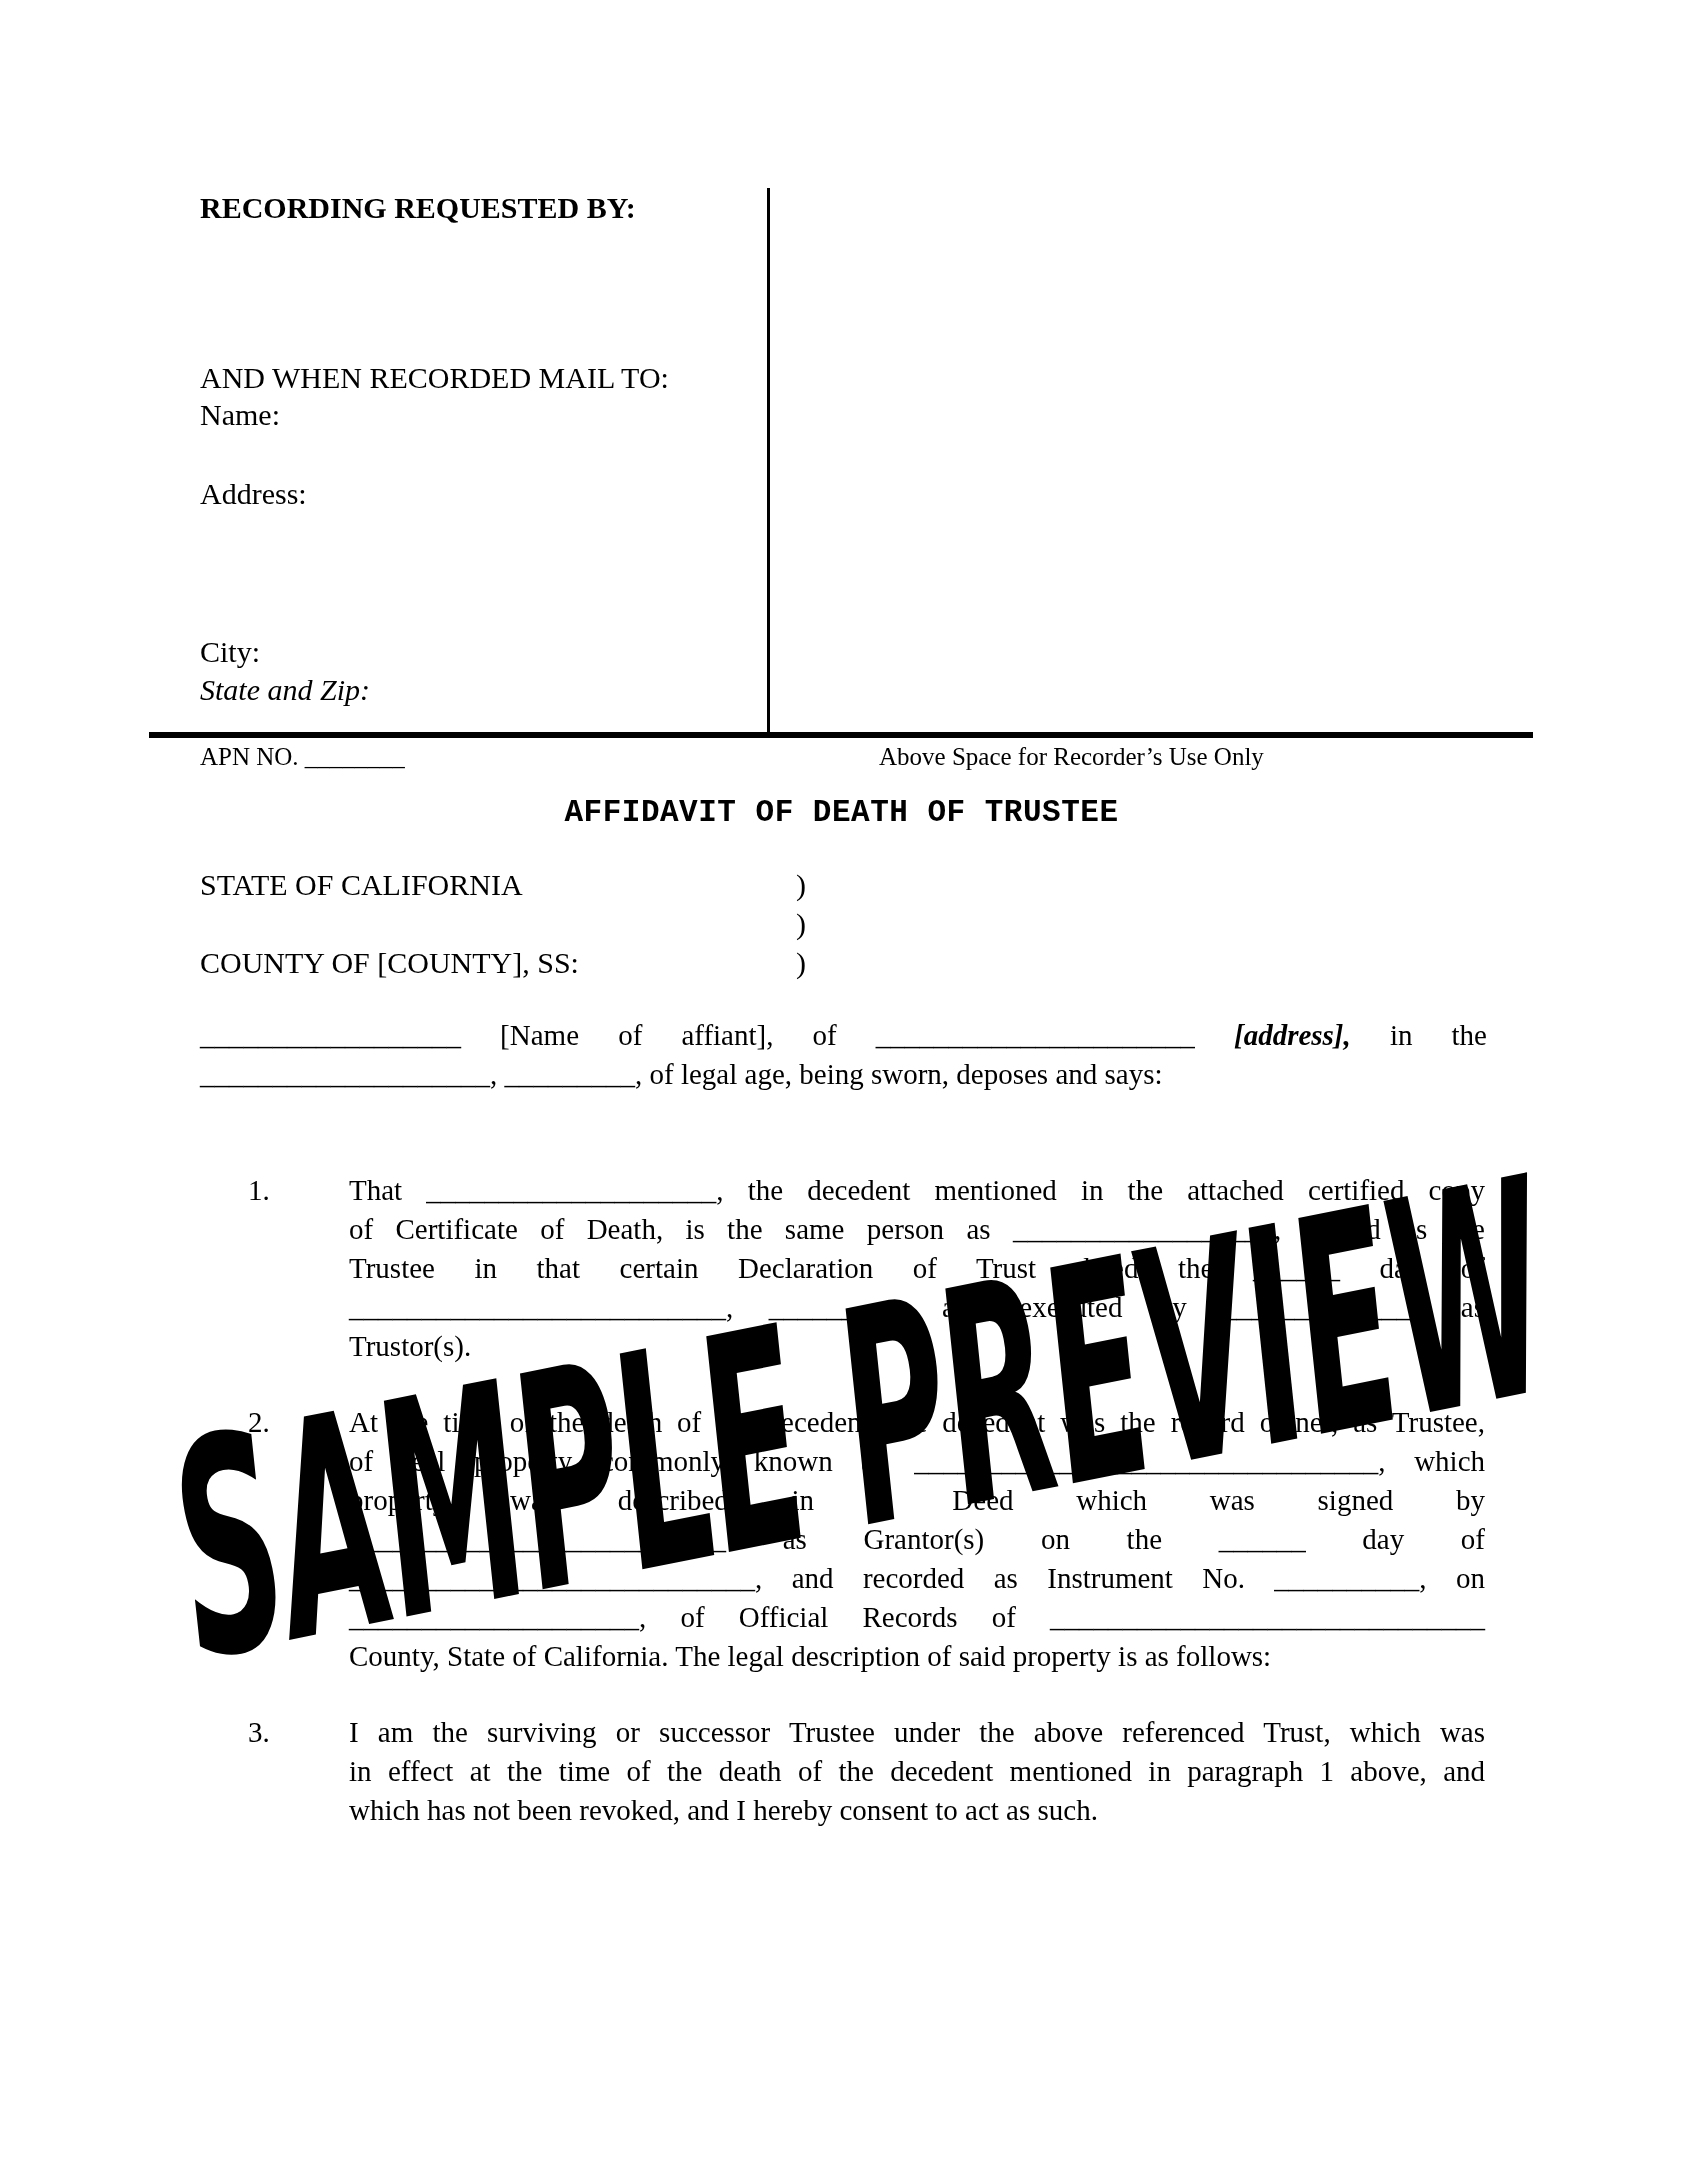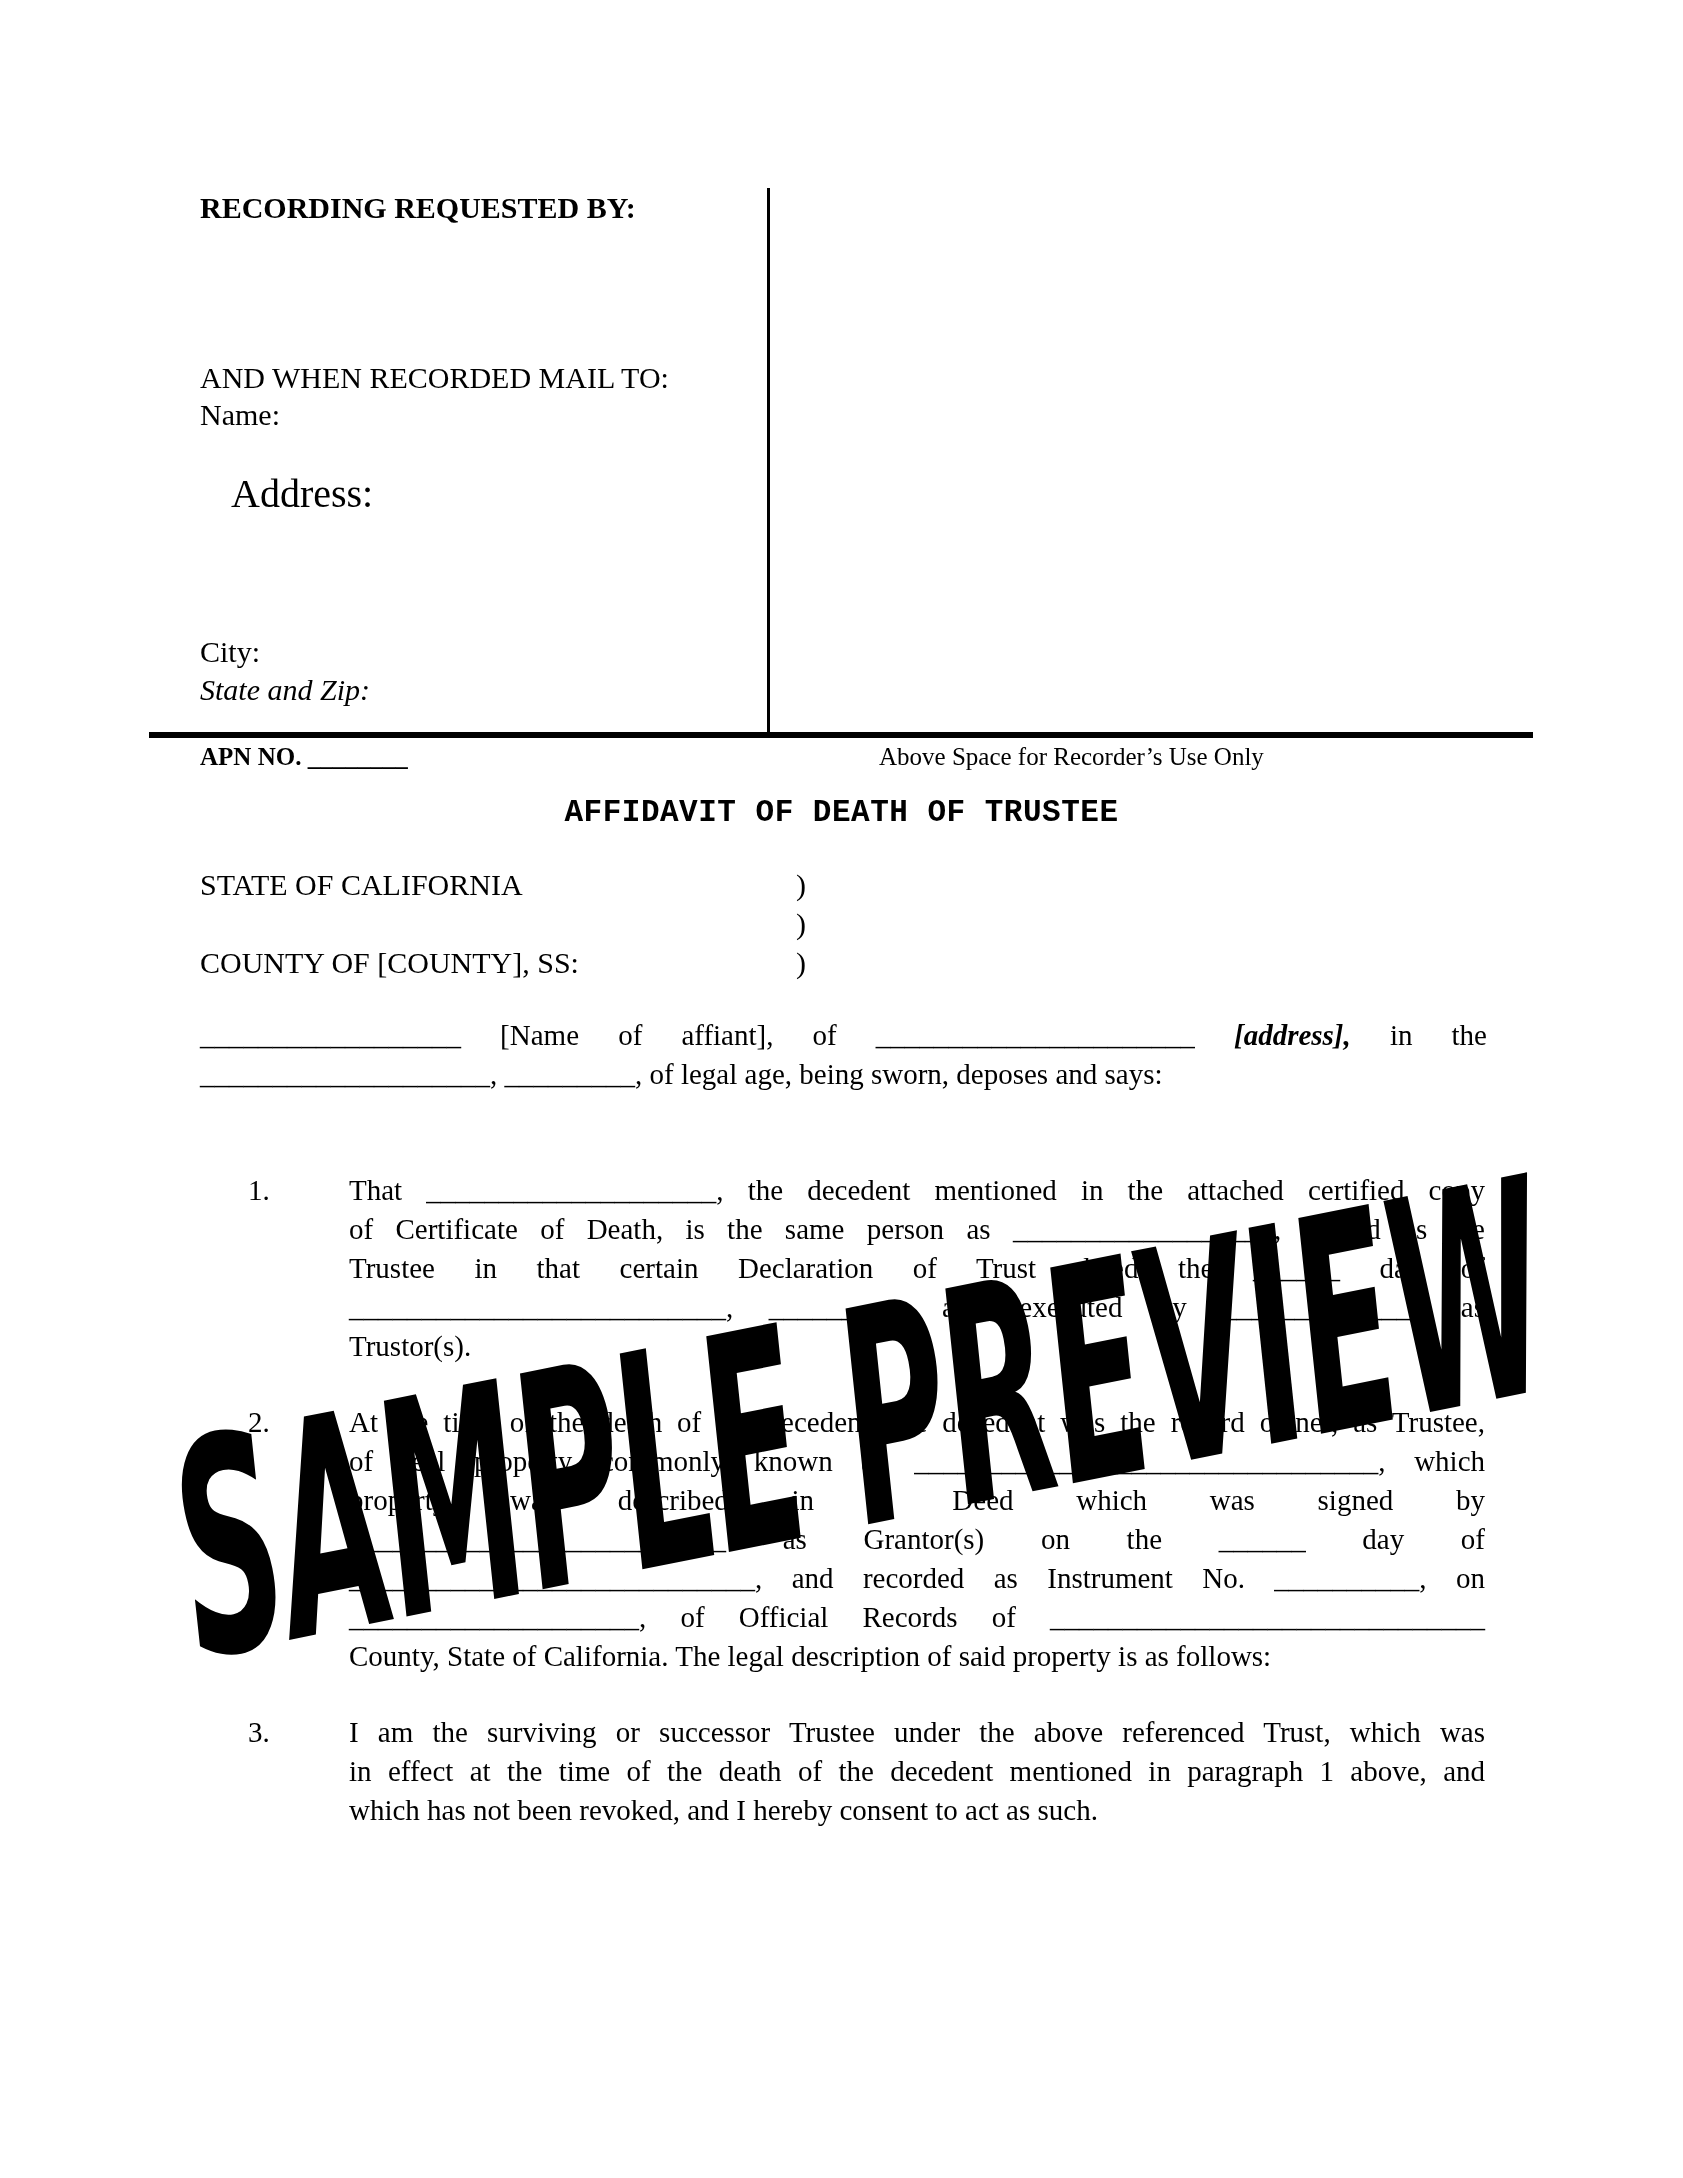"Address:" .lbl-addr { font-size: 40px -> 30px; margin-left: 31px -> none }
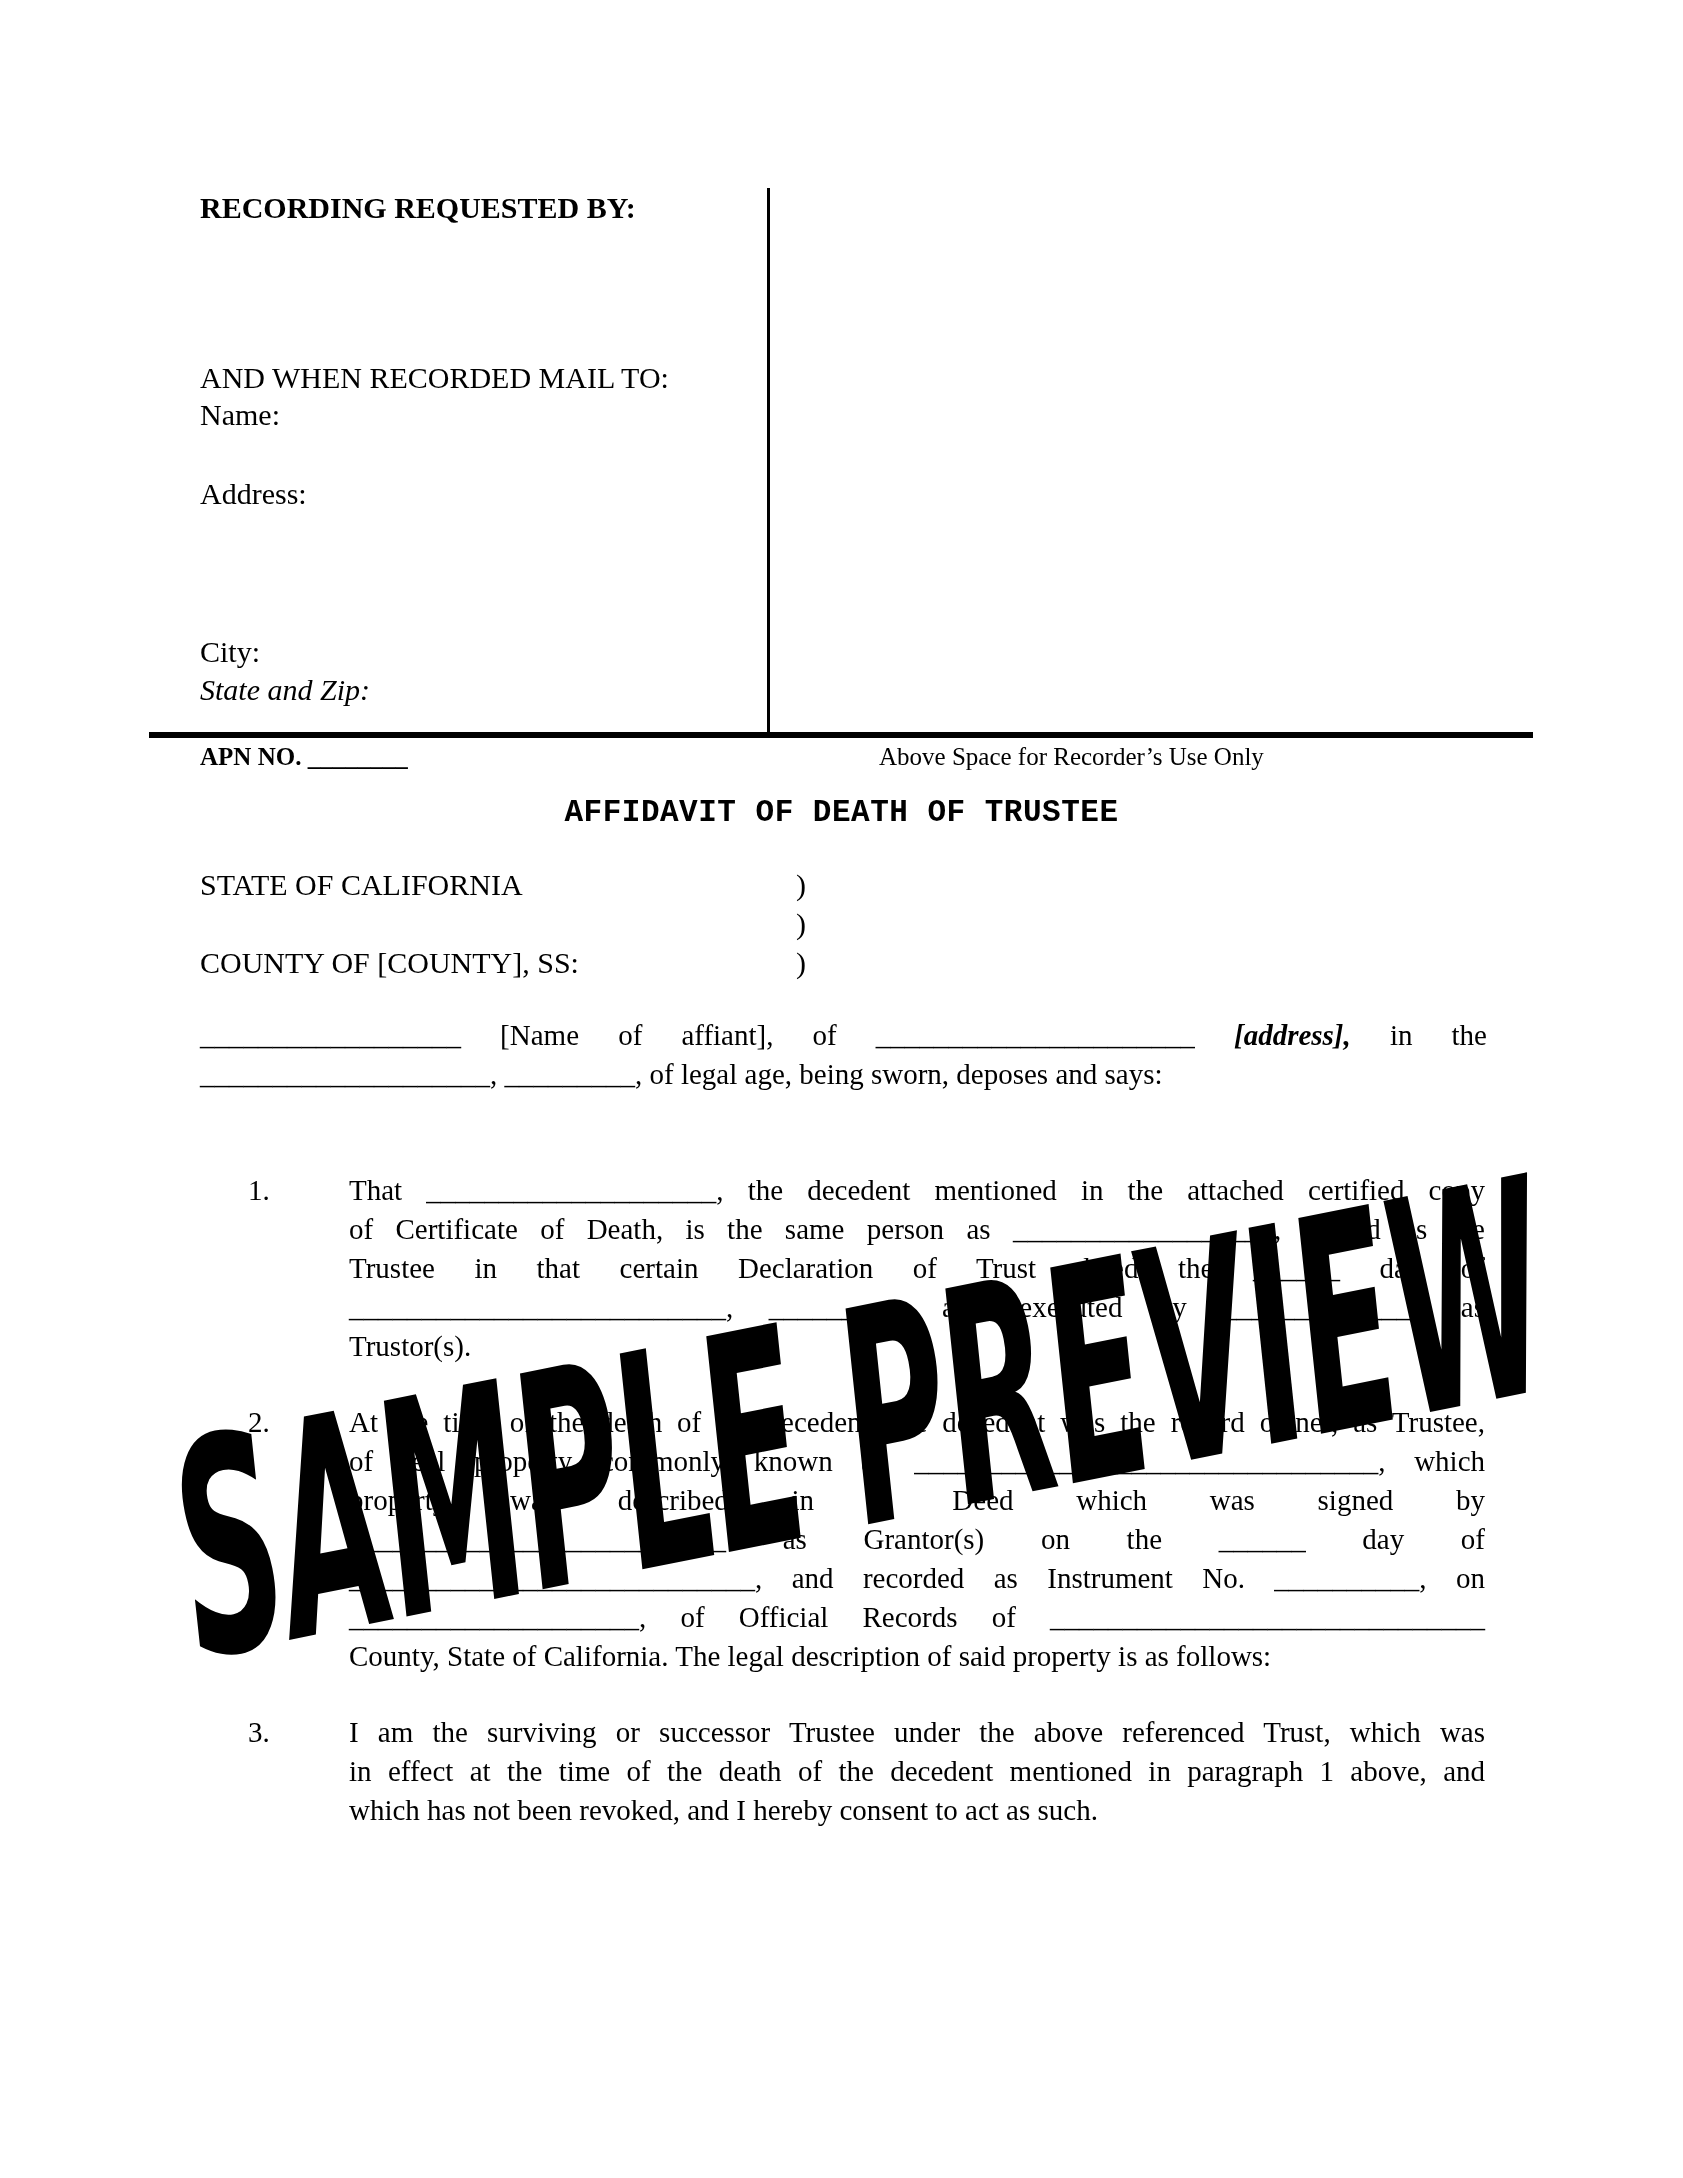"APN NO. ________" .apn { font-weight: bold -> none }
